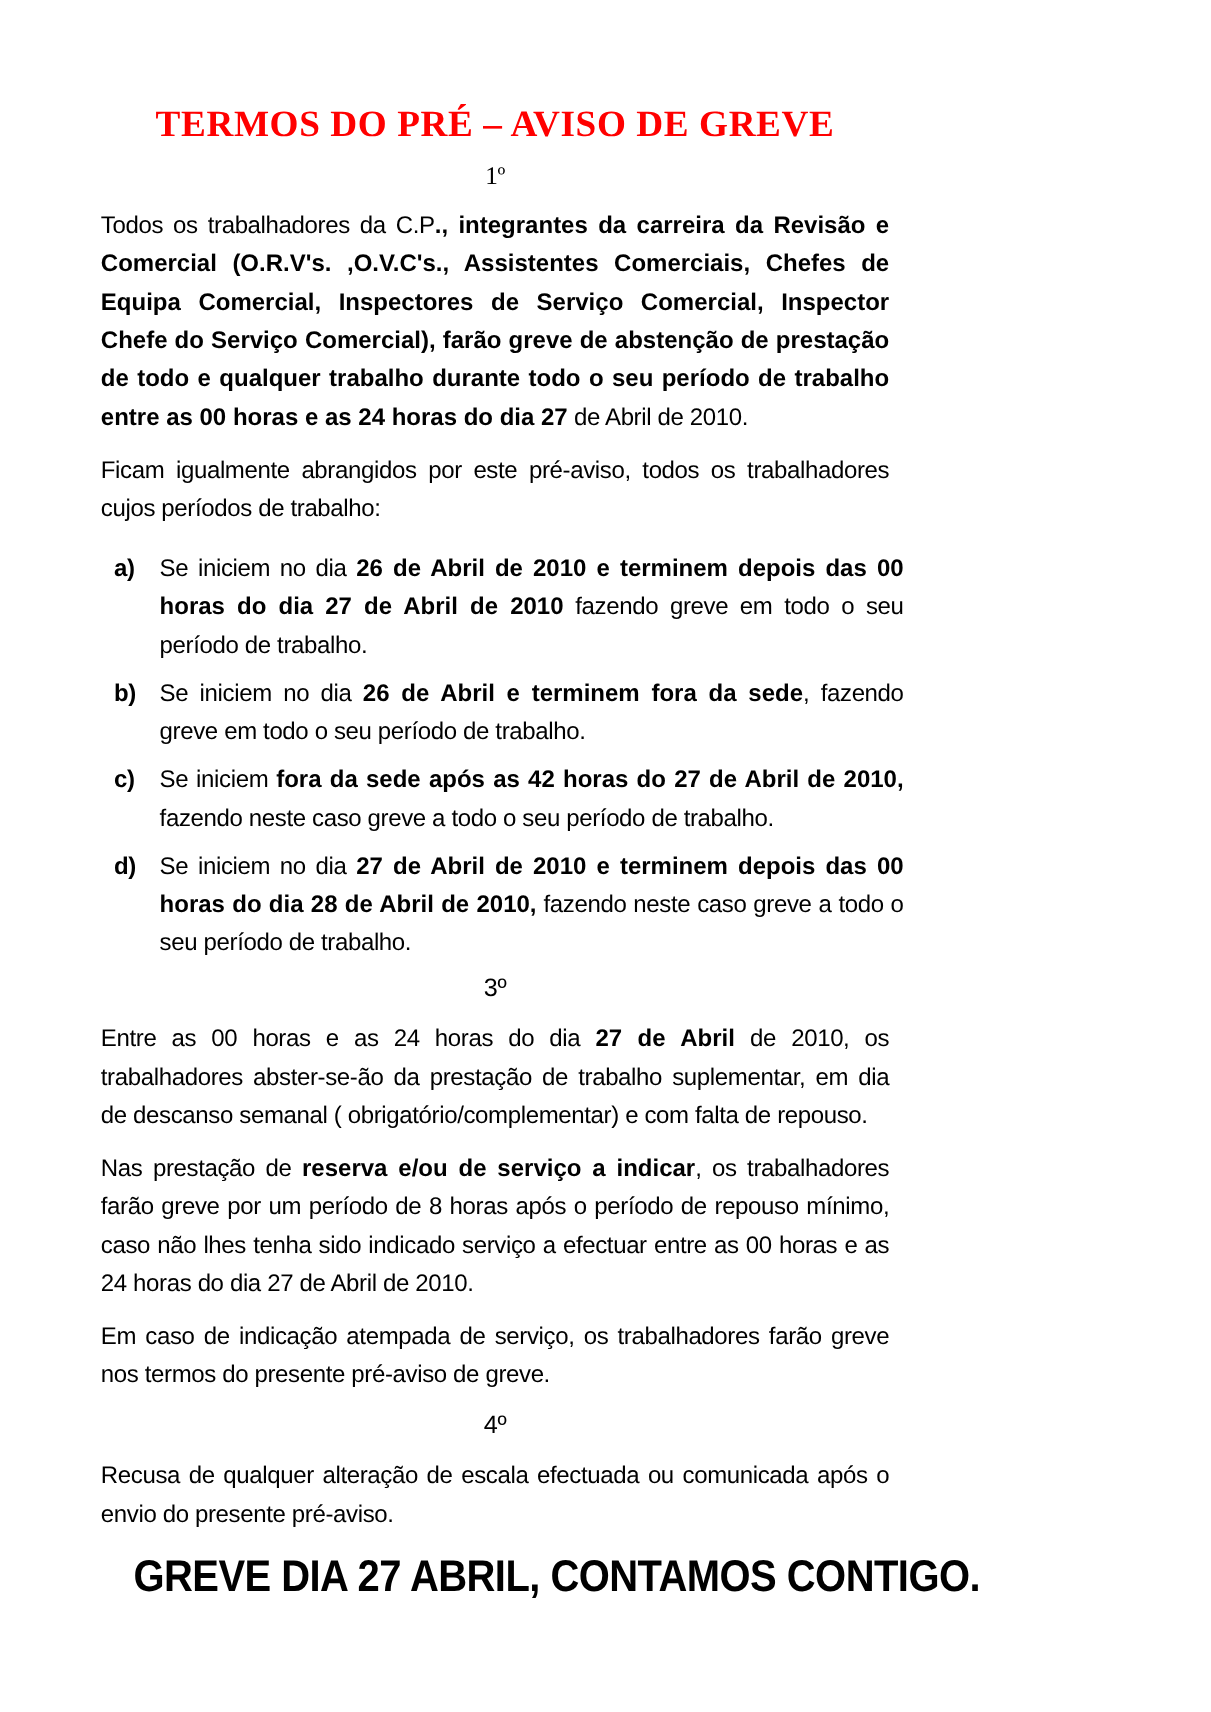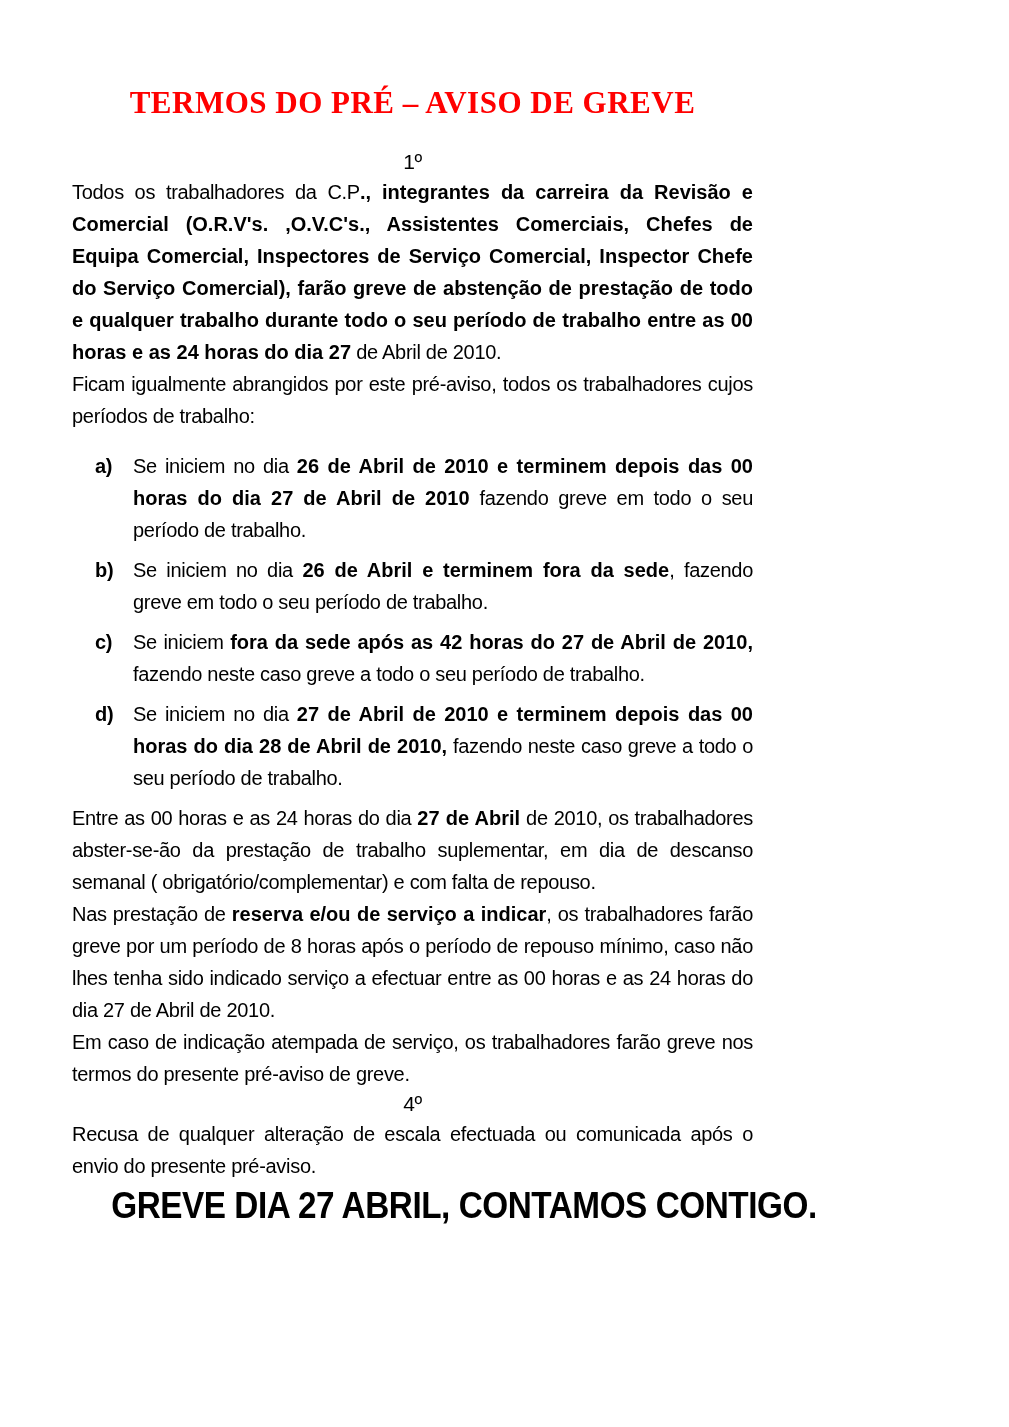"1º" .m1 { font-family: none -> Liberation Serif, serif; margin-top: 26px -> 10px }
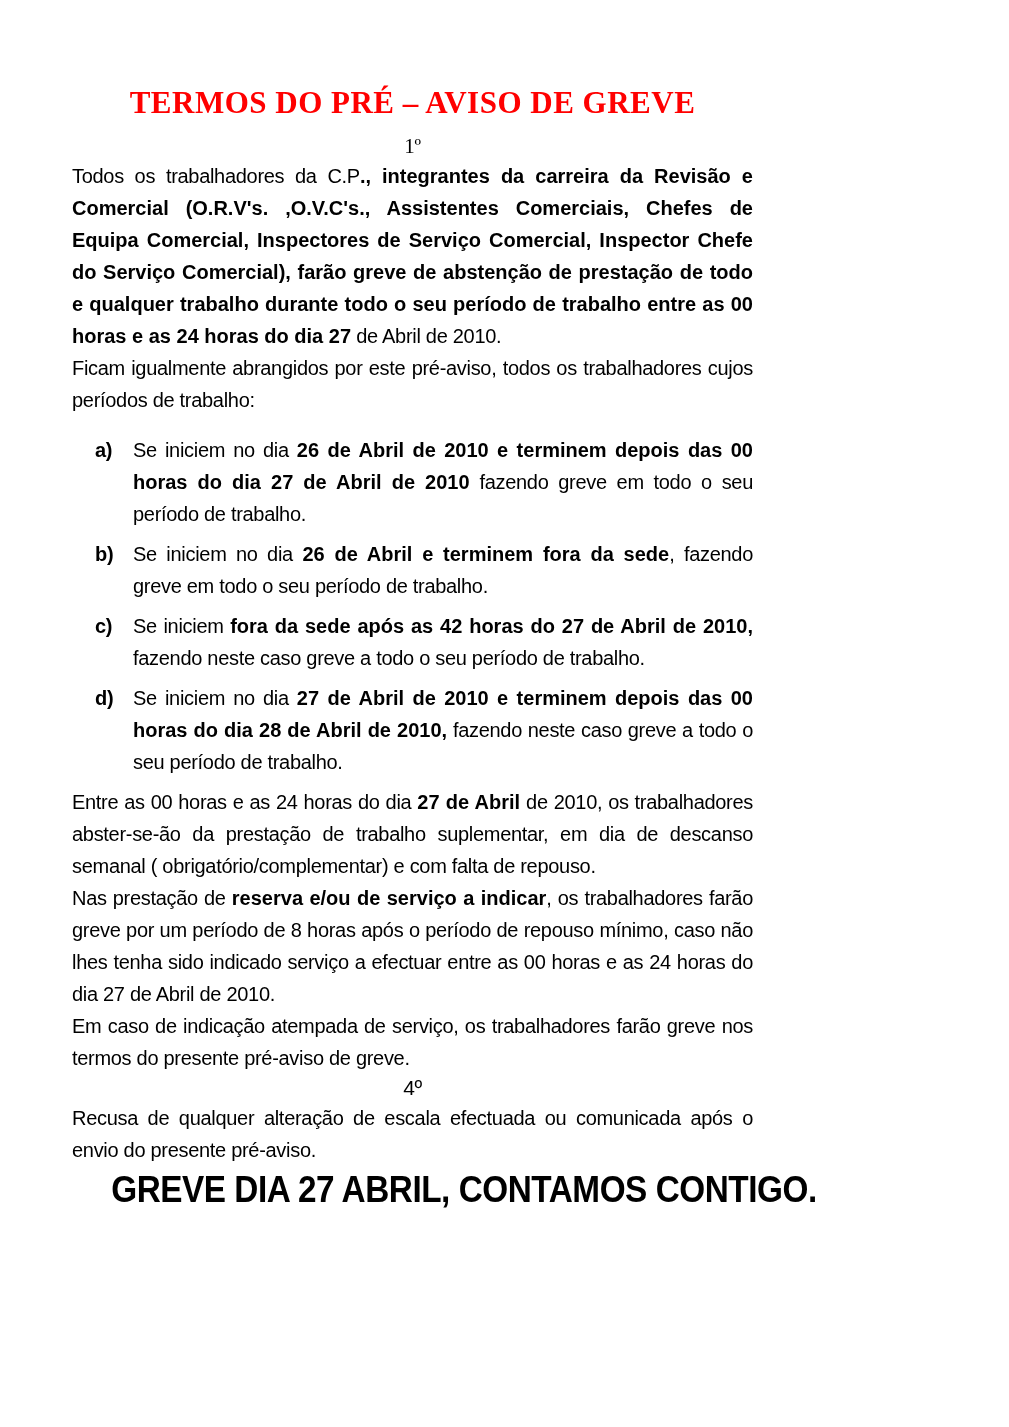"Todos os trabalhadores da C.P.," p.body { margin: 0 -> 12px }
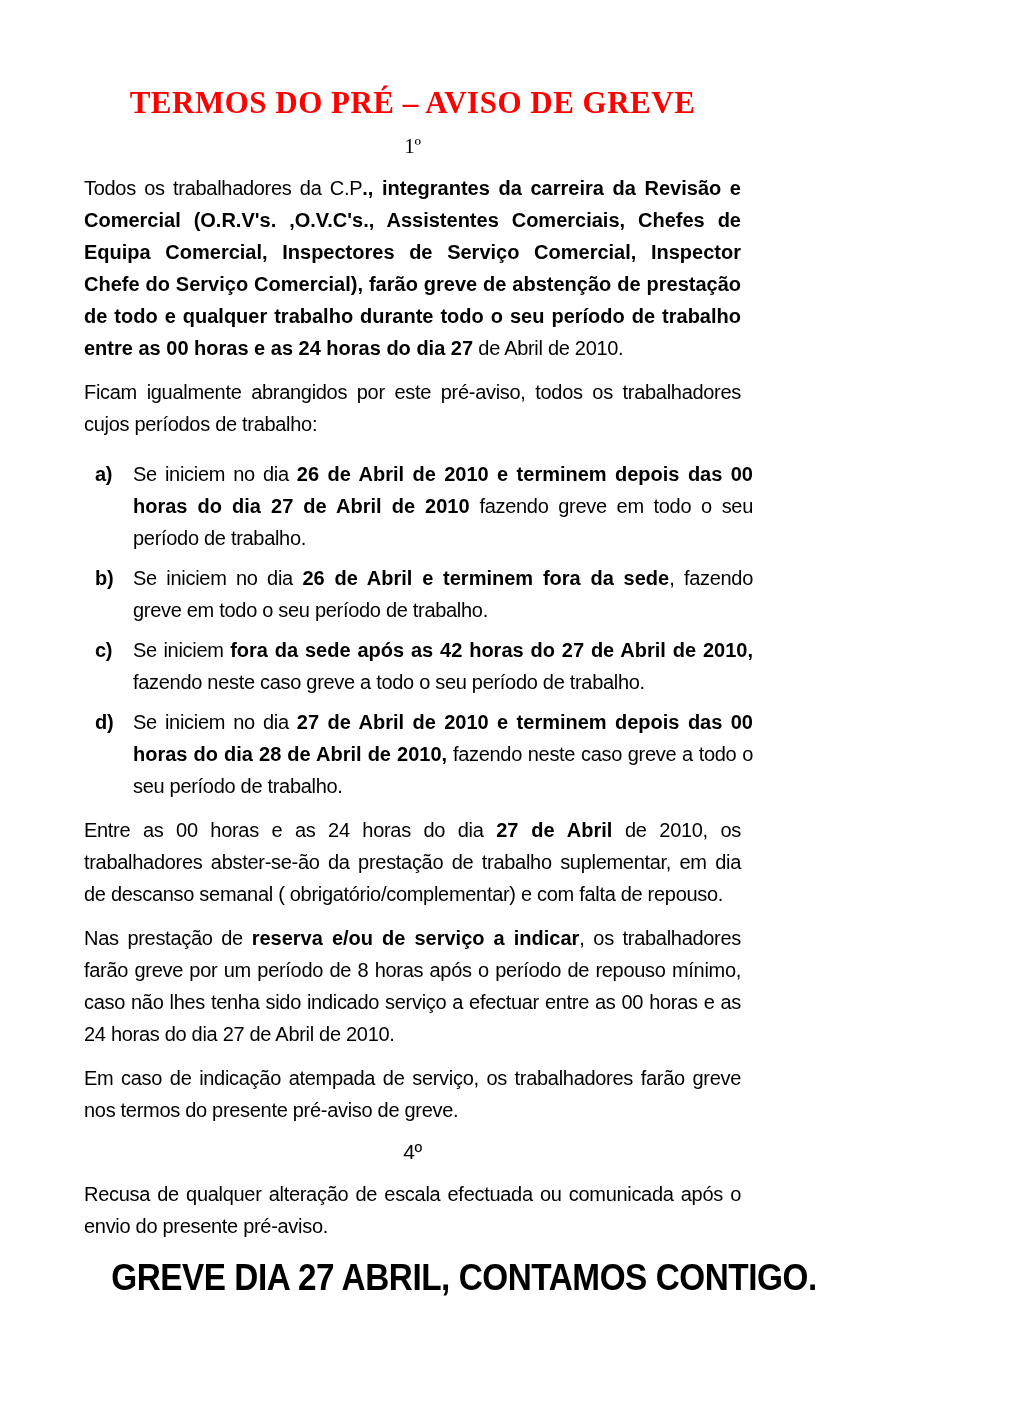"3º" div.marker { html: none -> <div>3º</div> }
